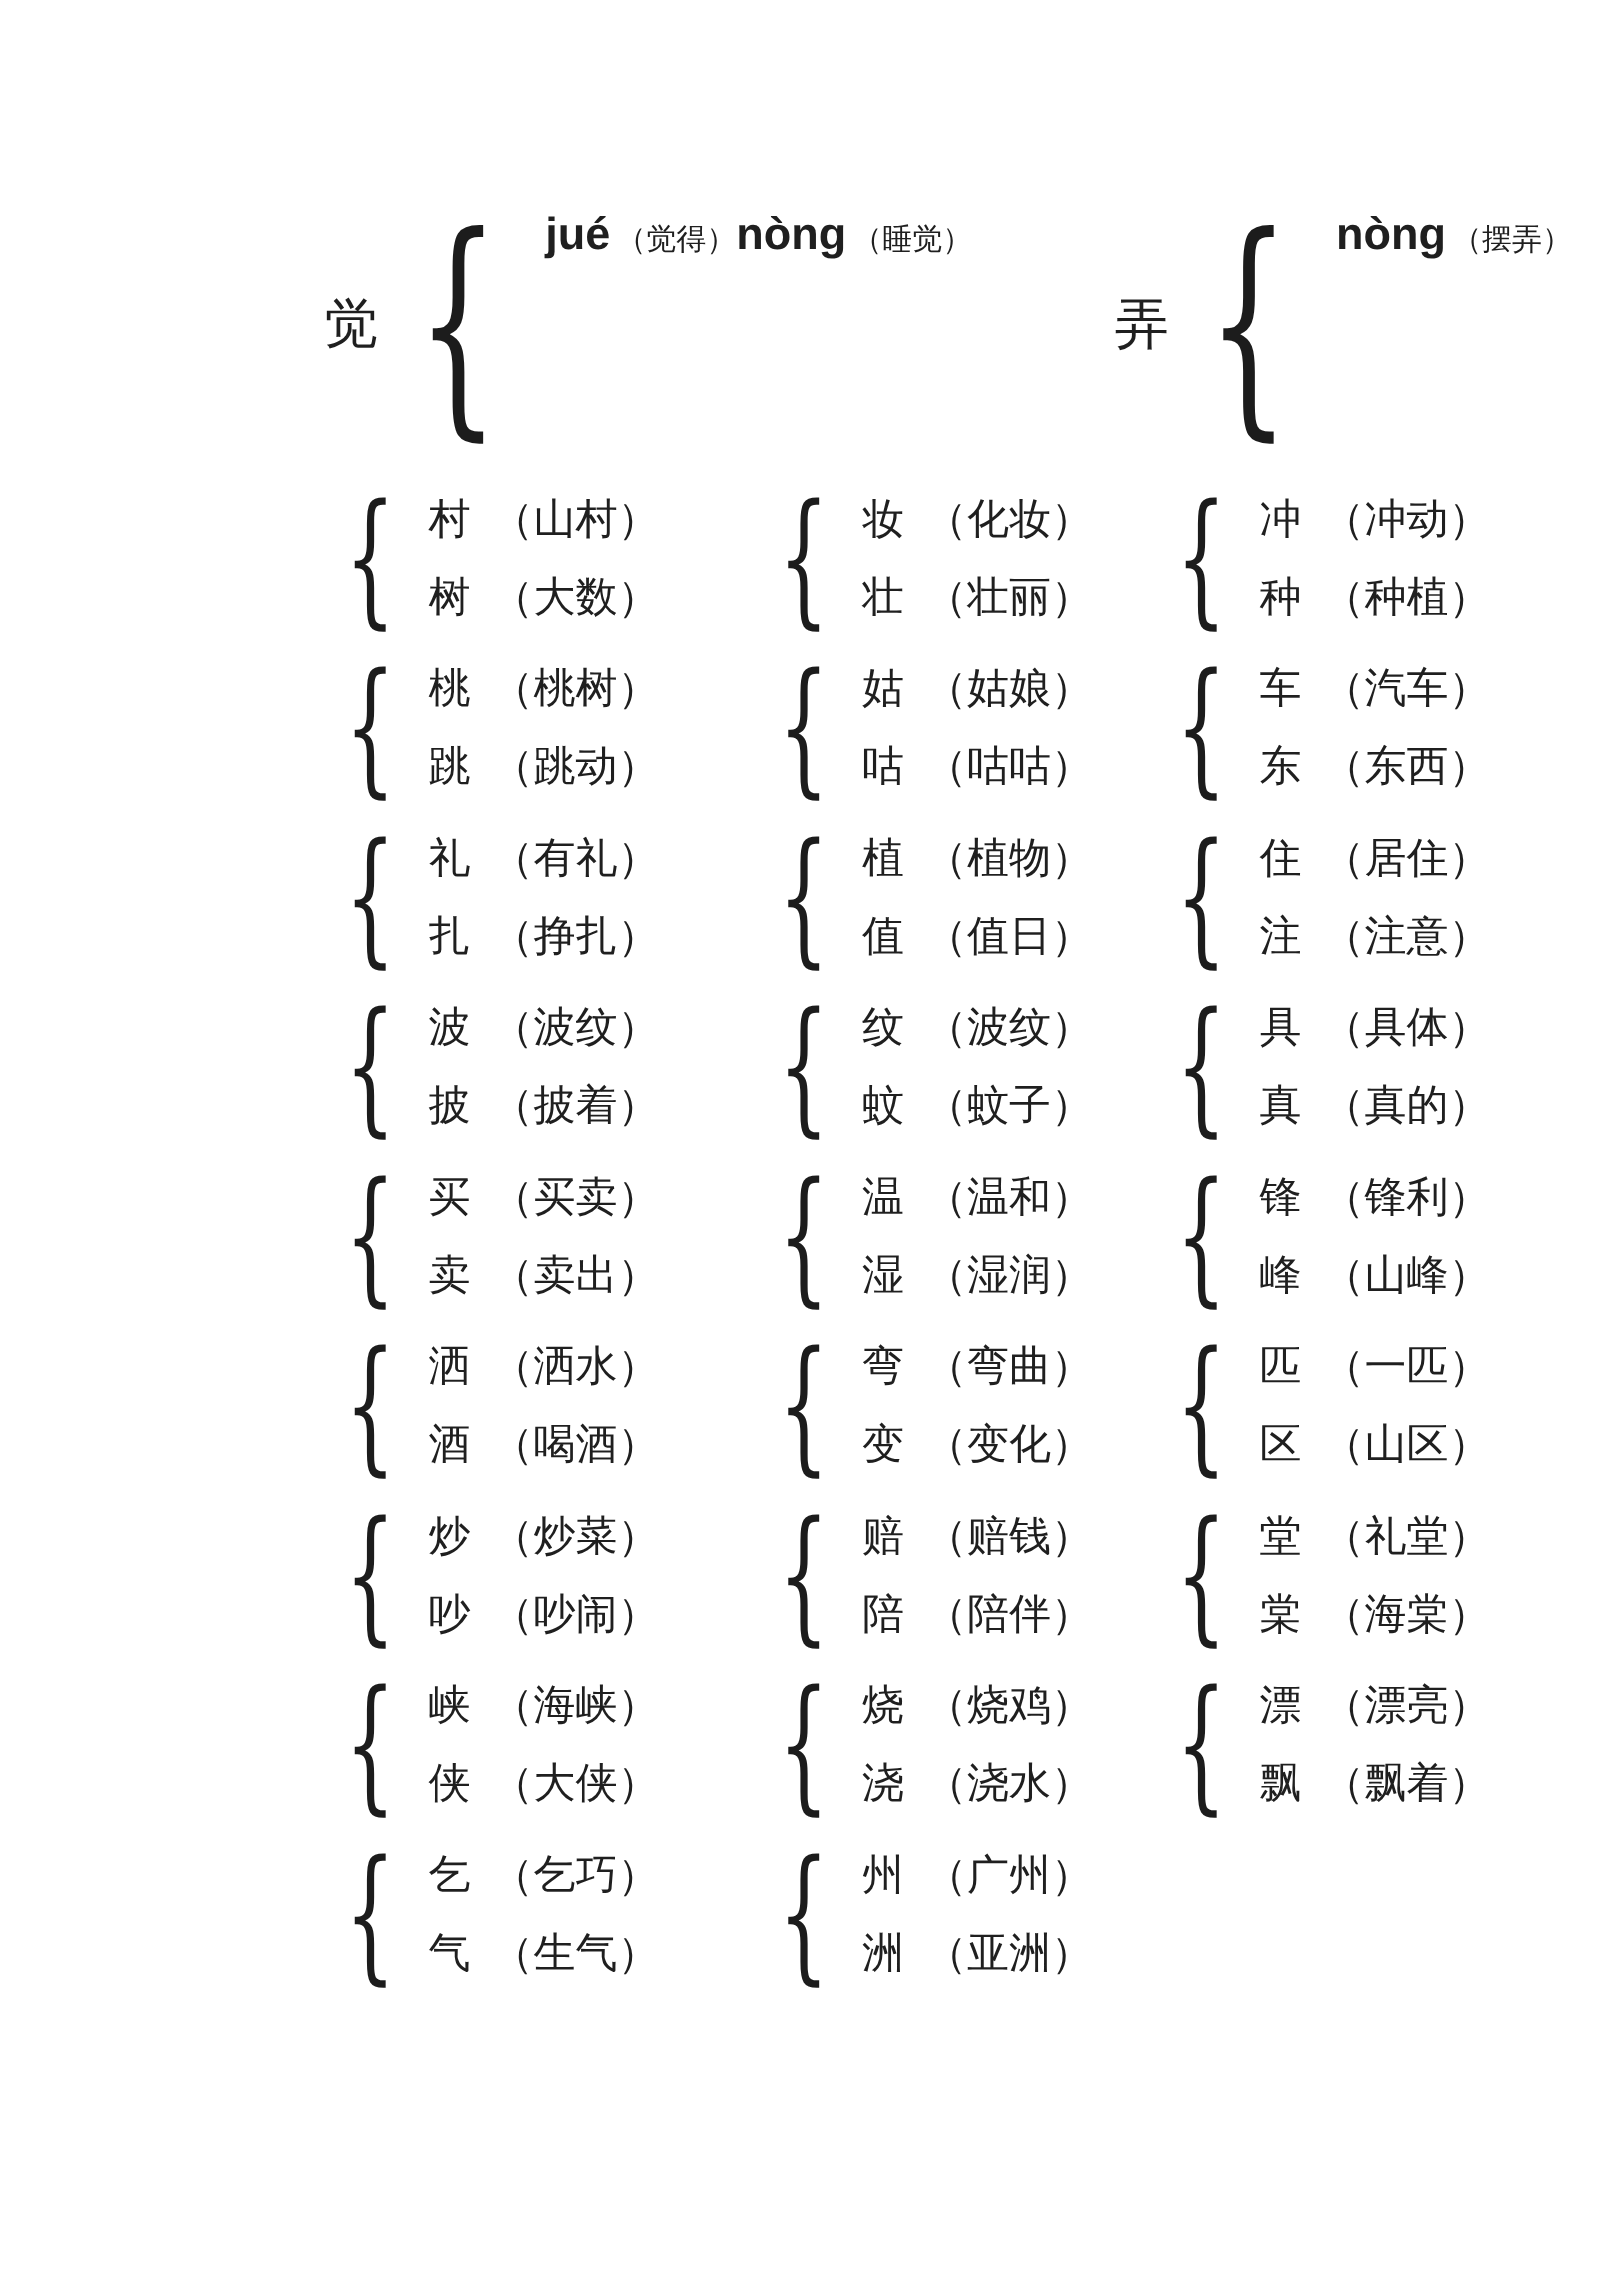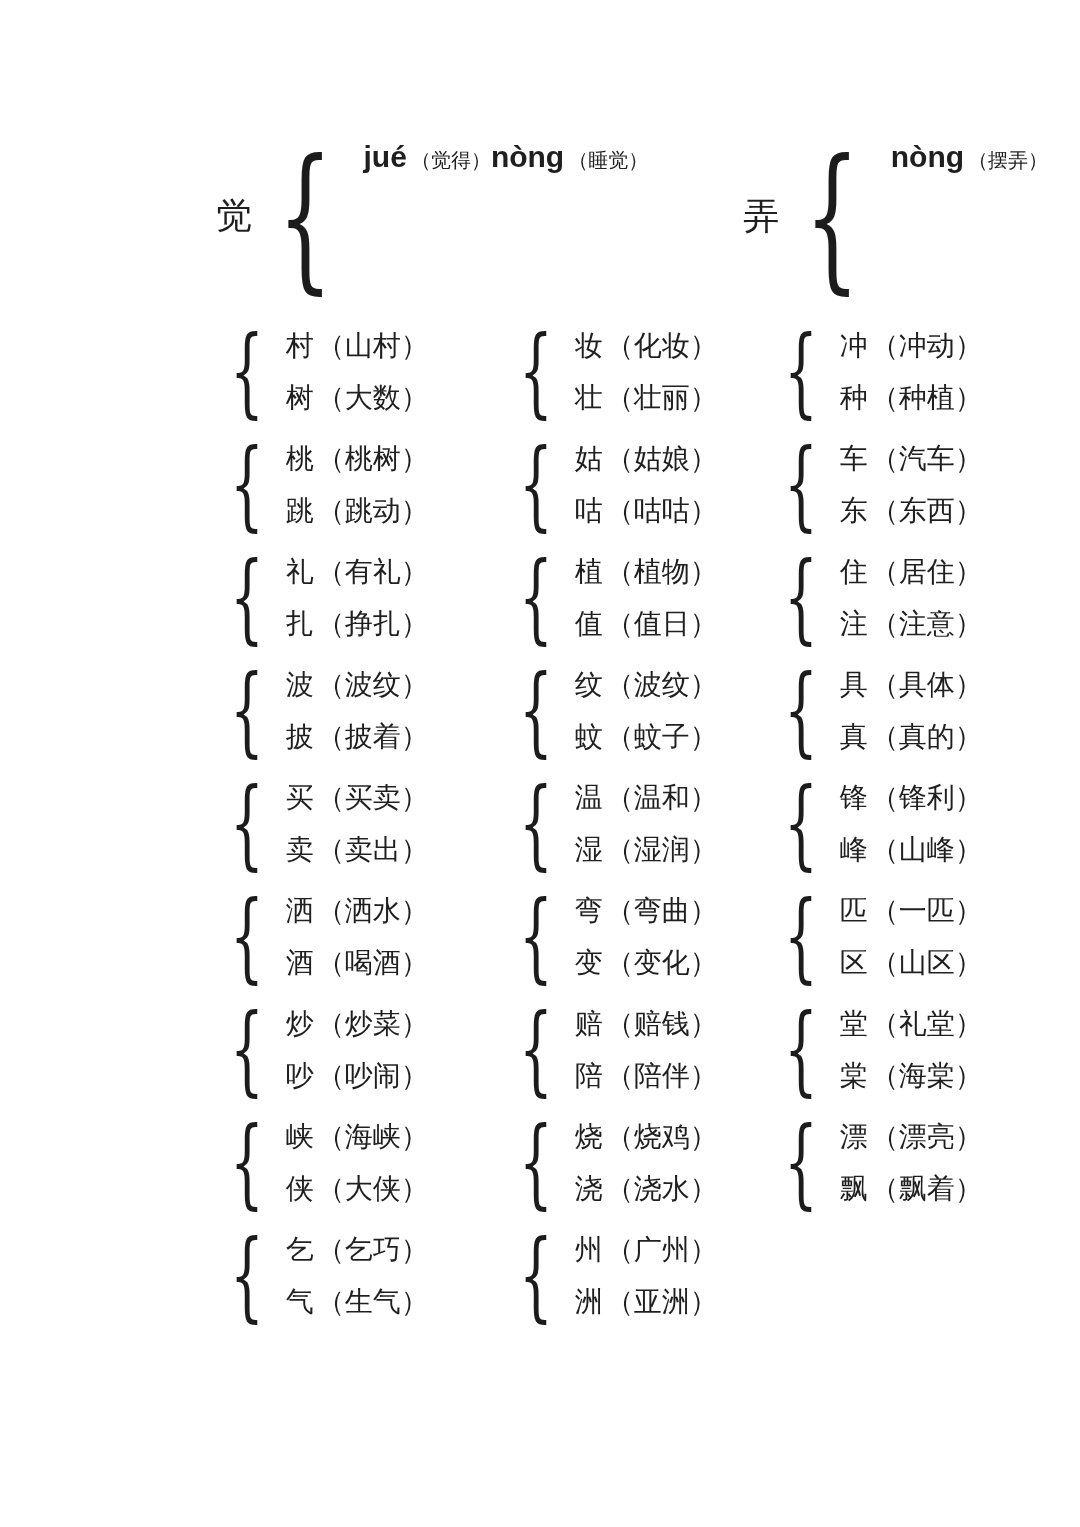"（山村）" .pair-entry .word { margin-left: 3px -> 14px }
